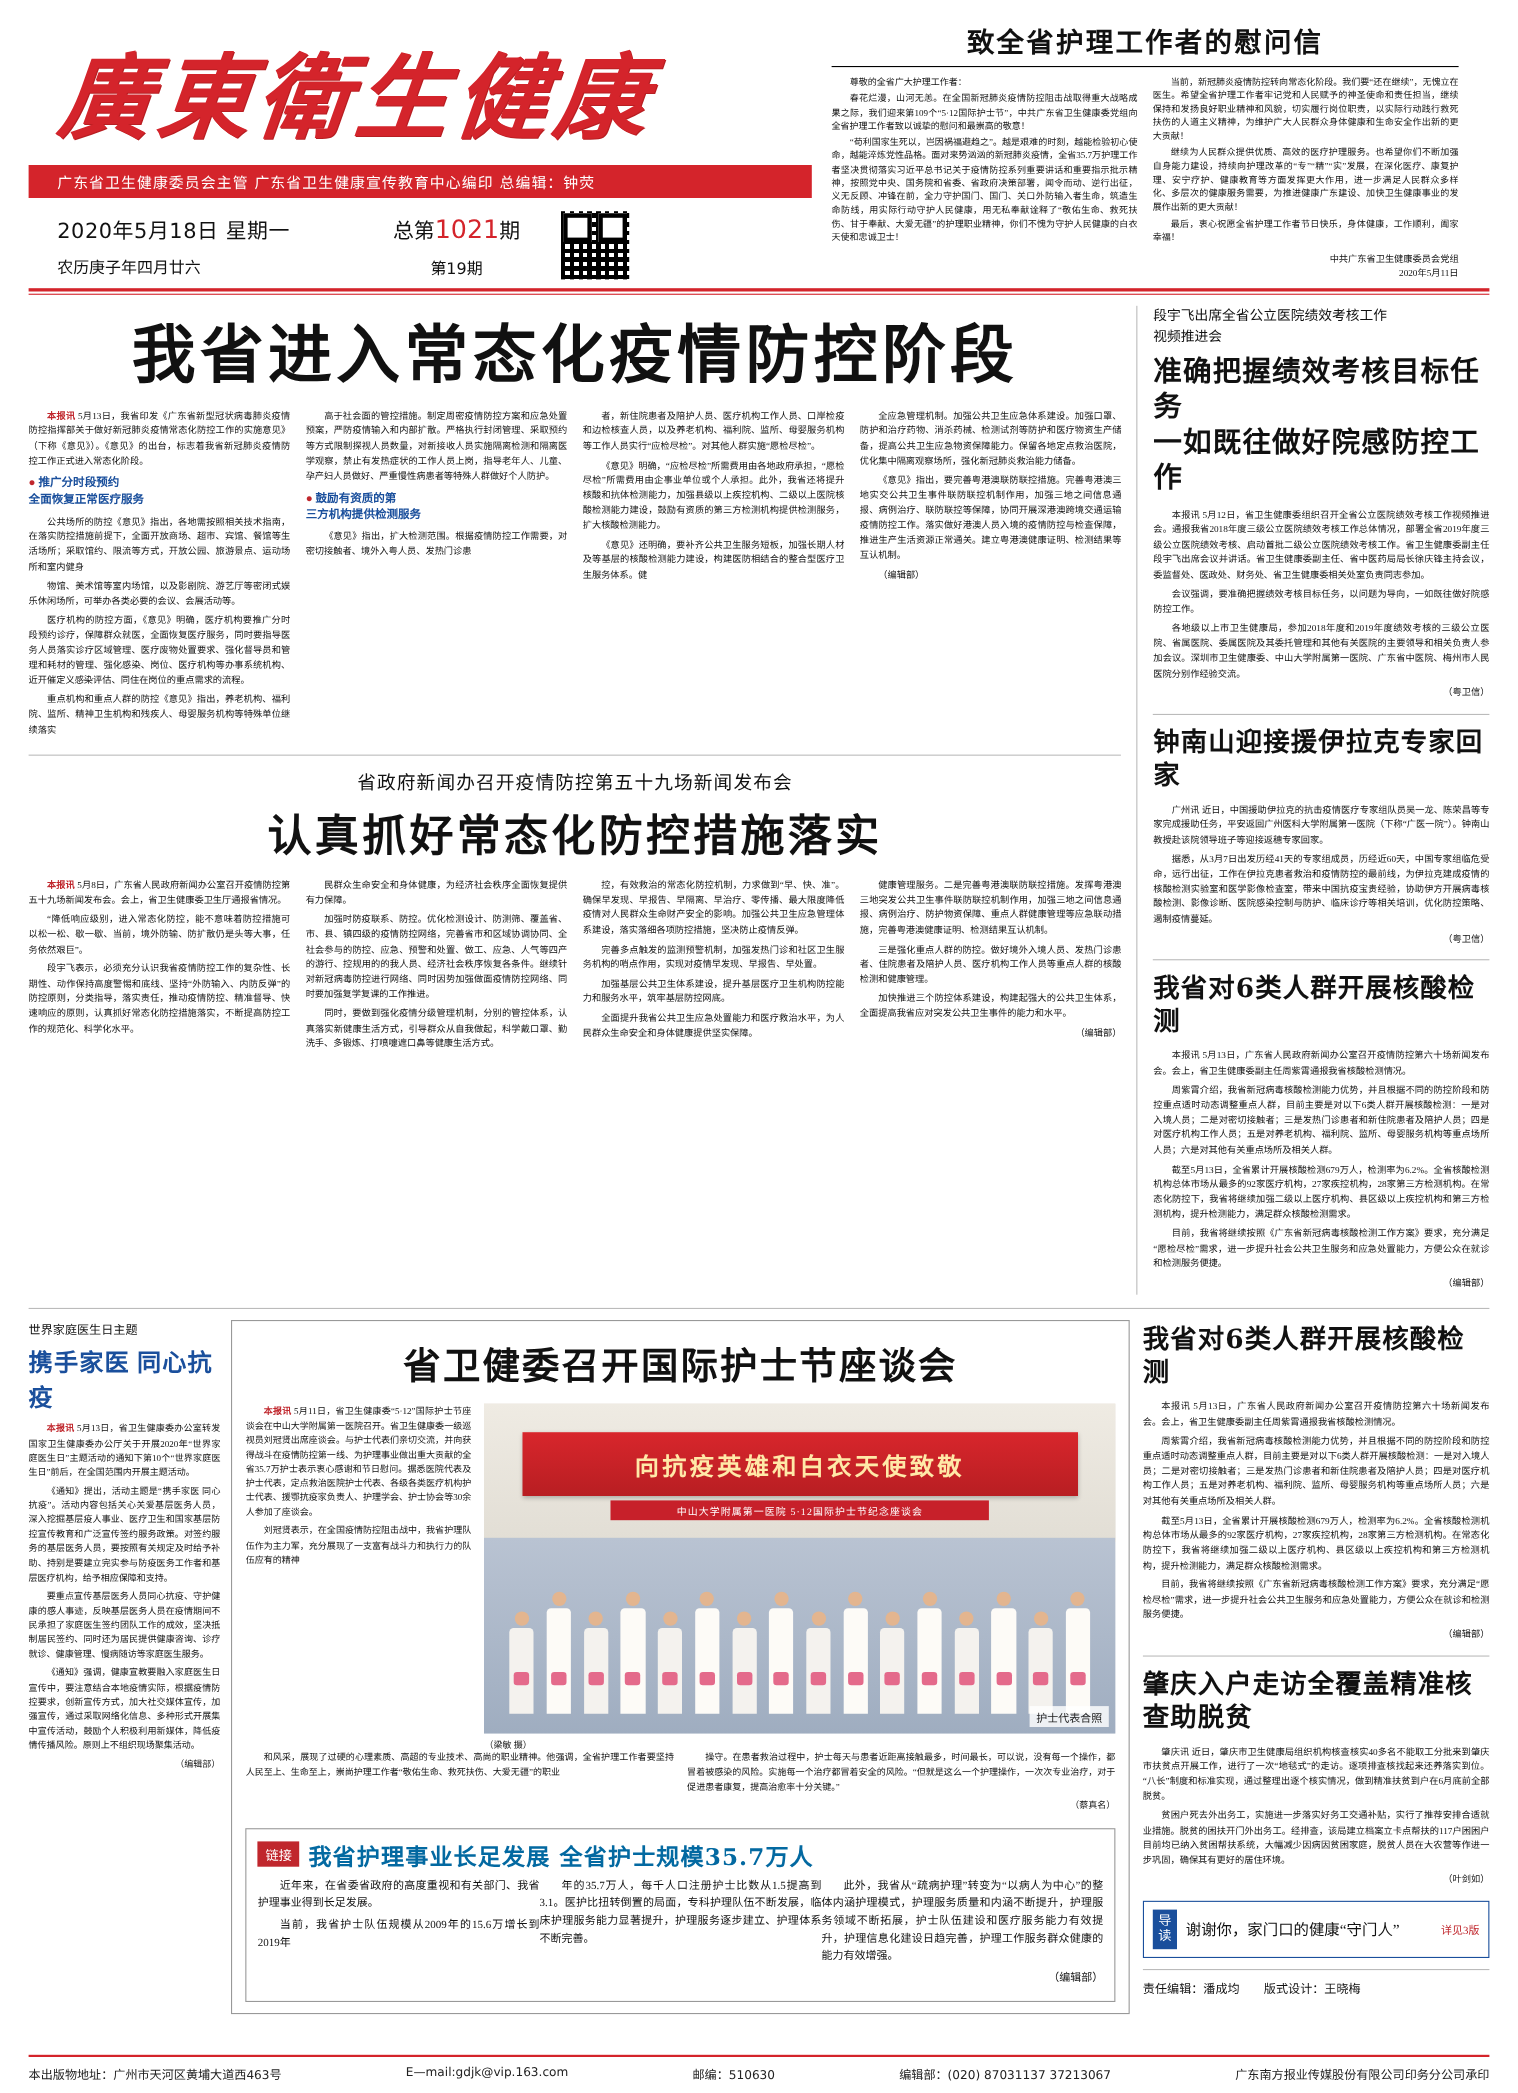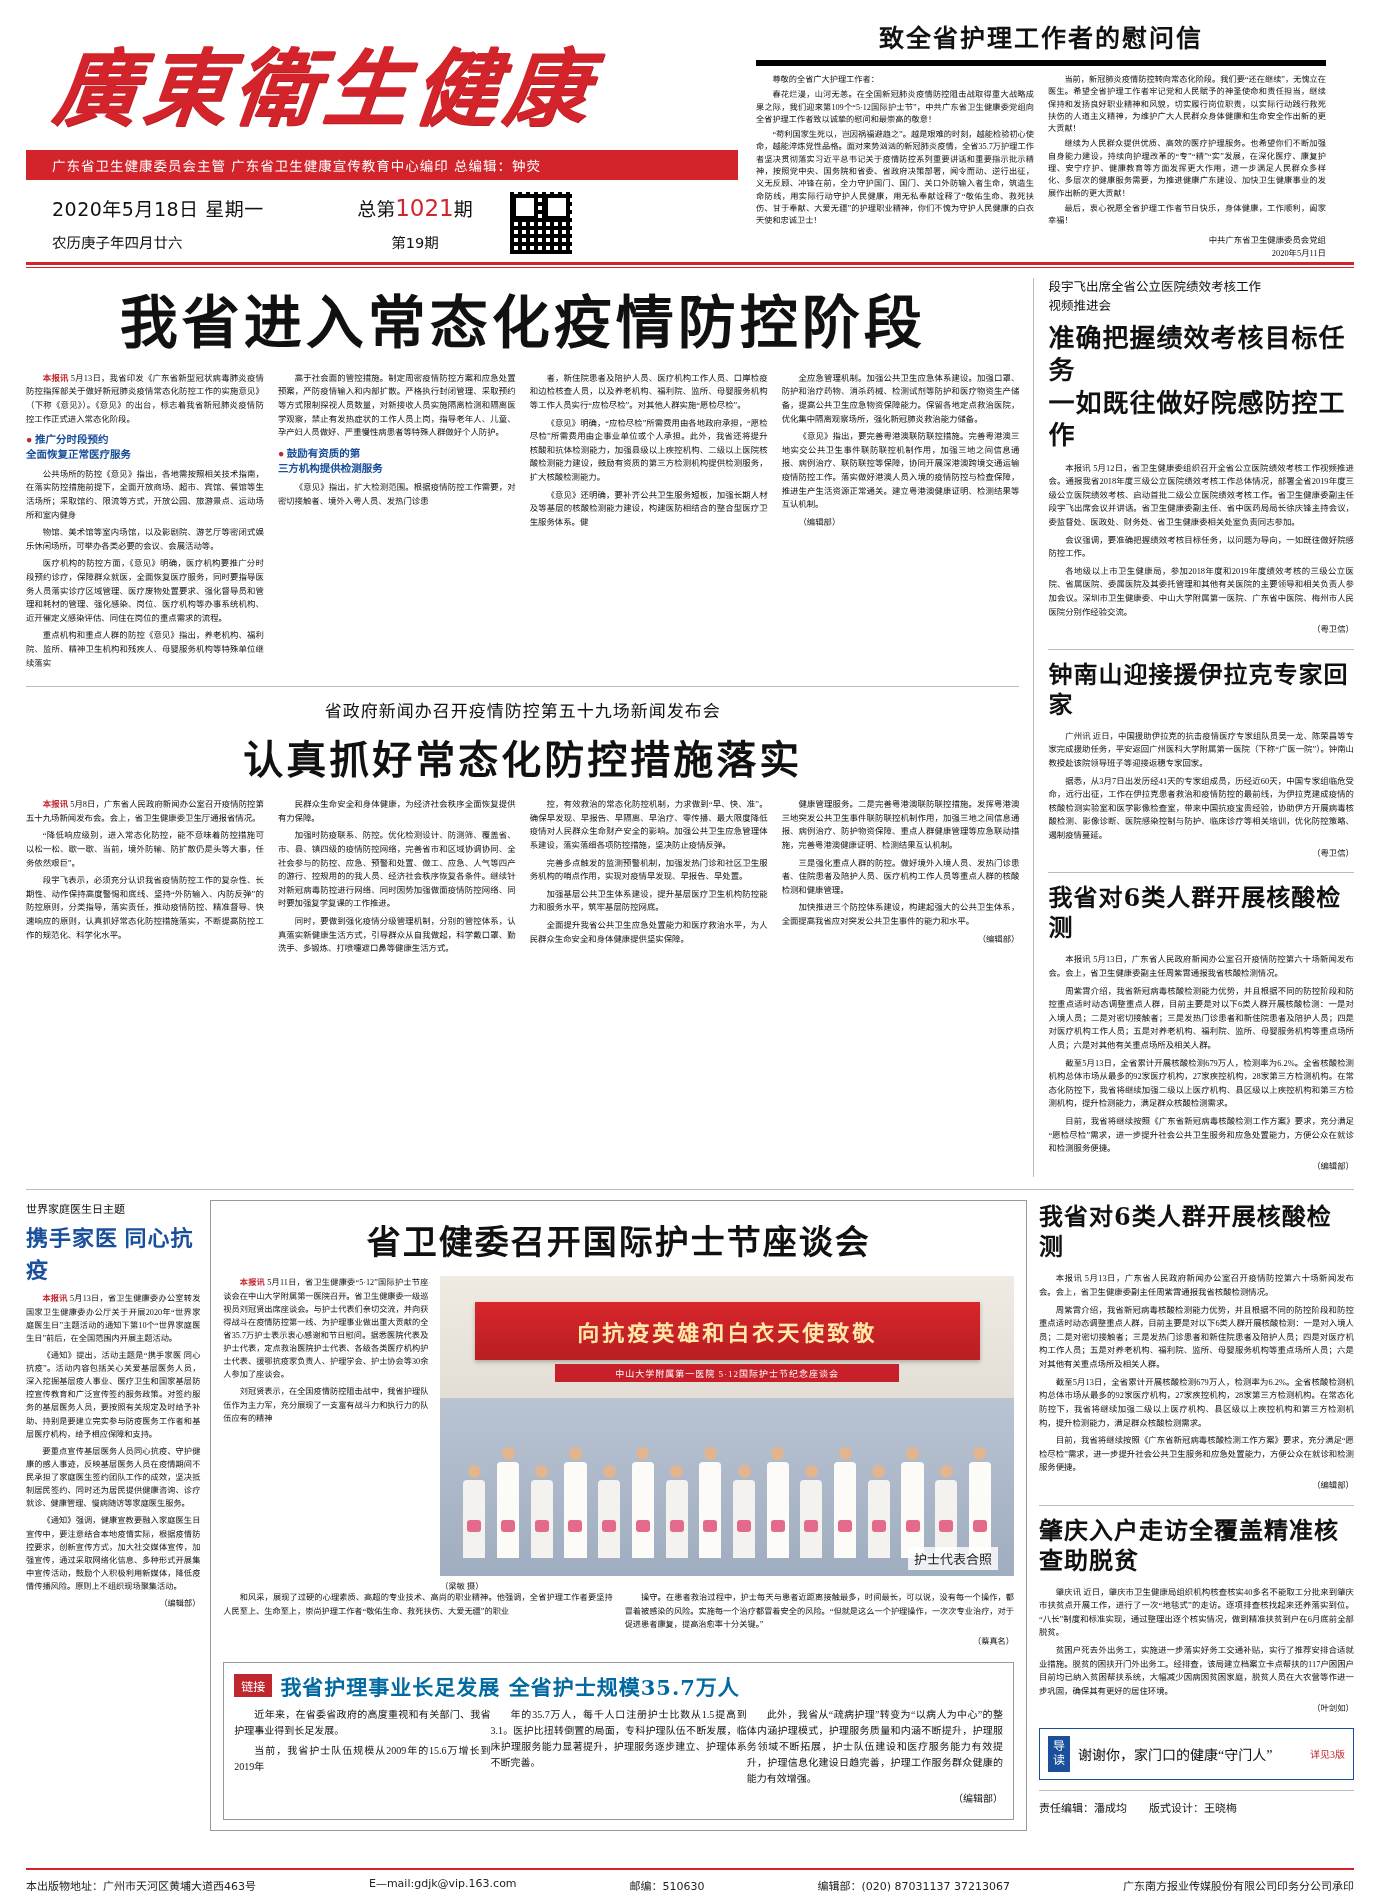"致全省护理工作者的慰问信" .letter-title { border-bottom: 6px solid #000000 -> 1px solid #000000 }
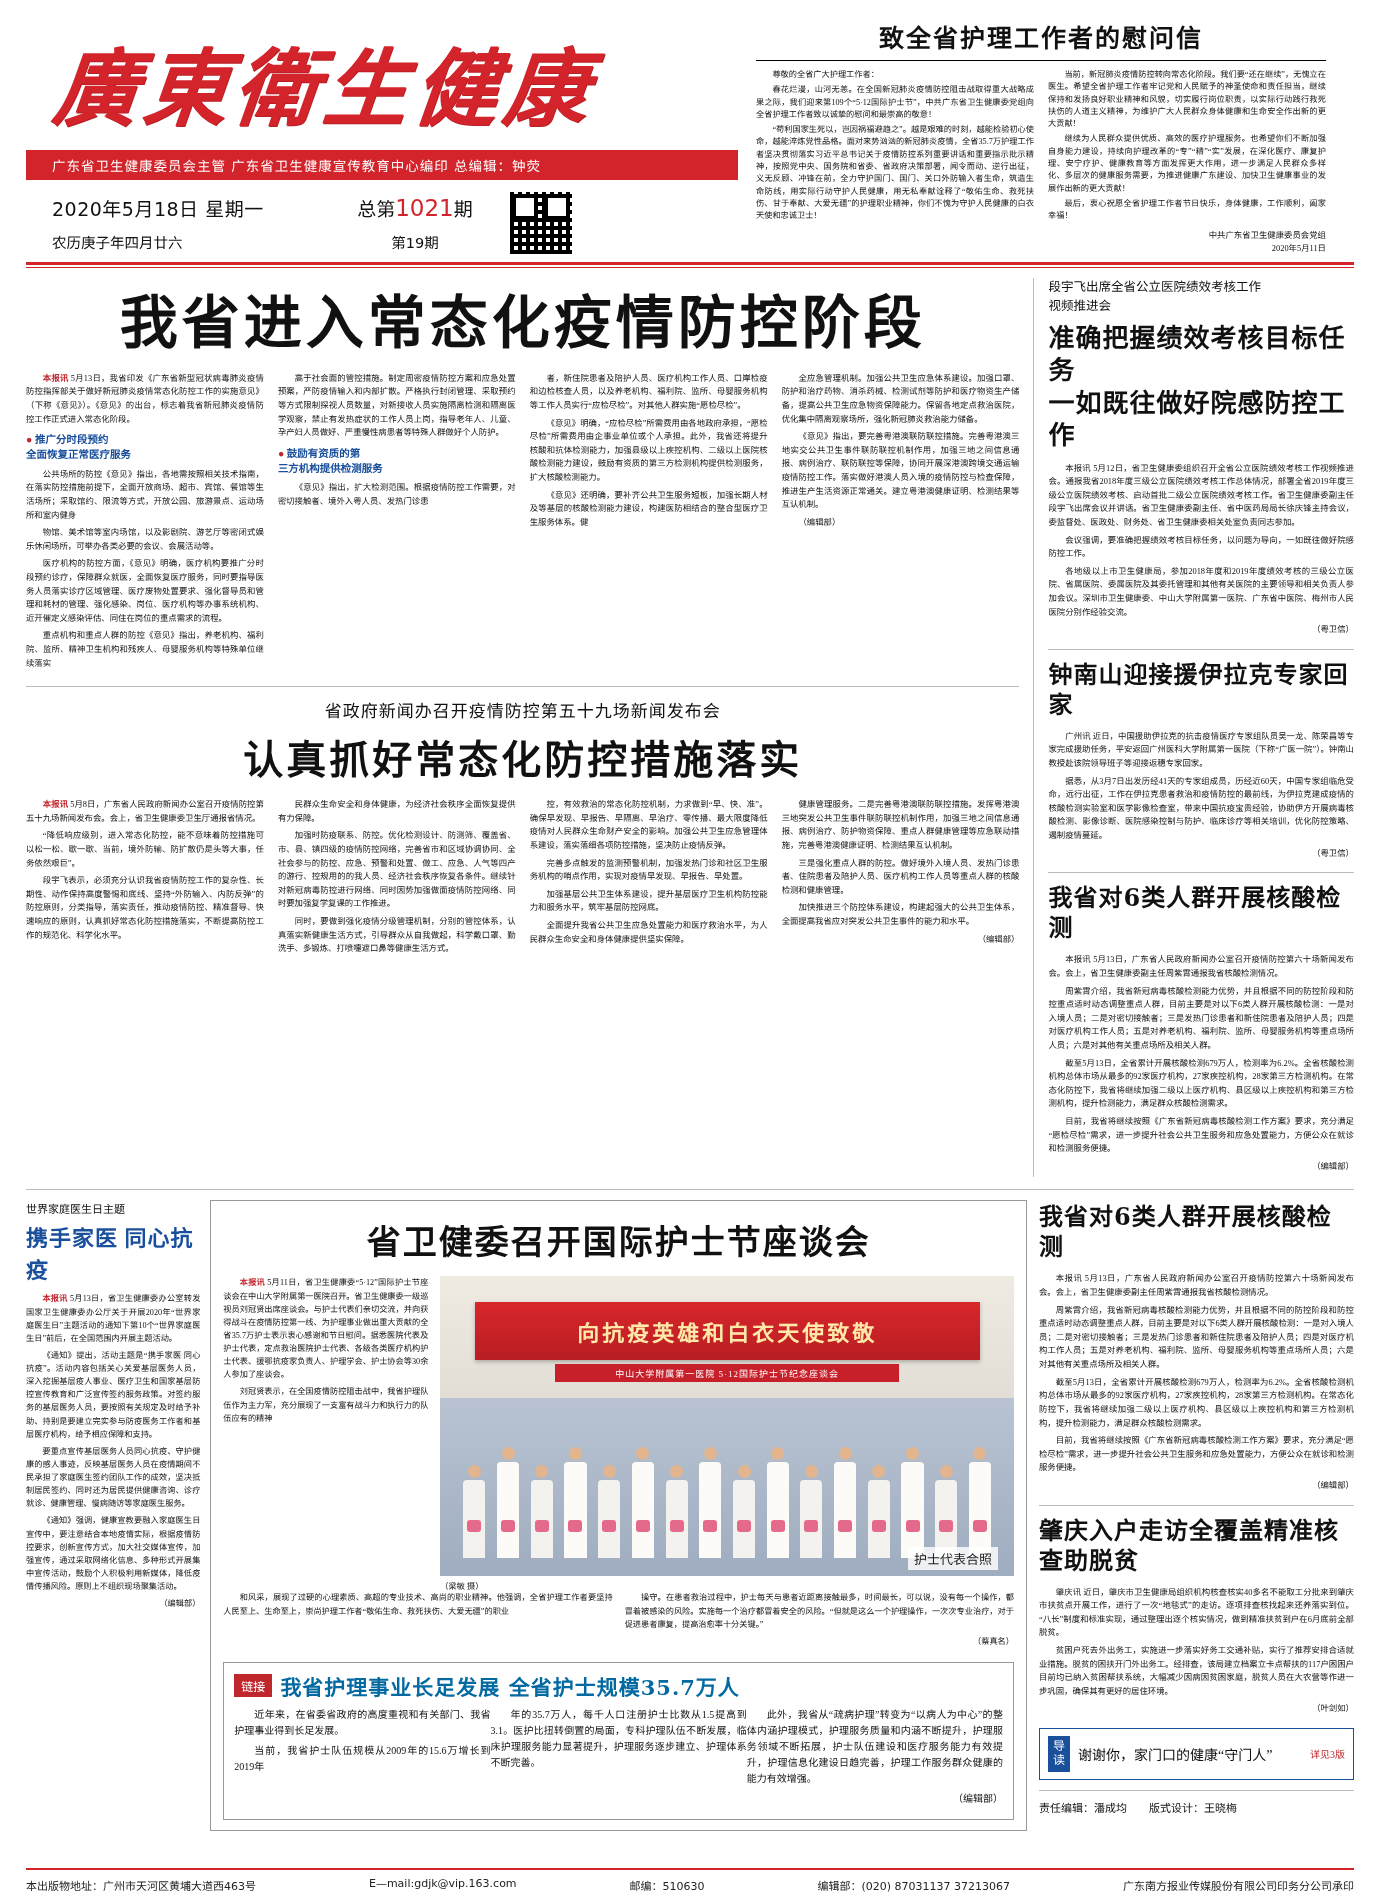"护士代表合照" .photo-caption { font-size: 13px -> 10px; right: 16px -> 6px }
